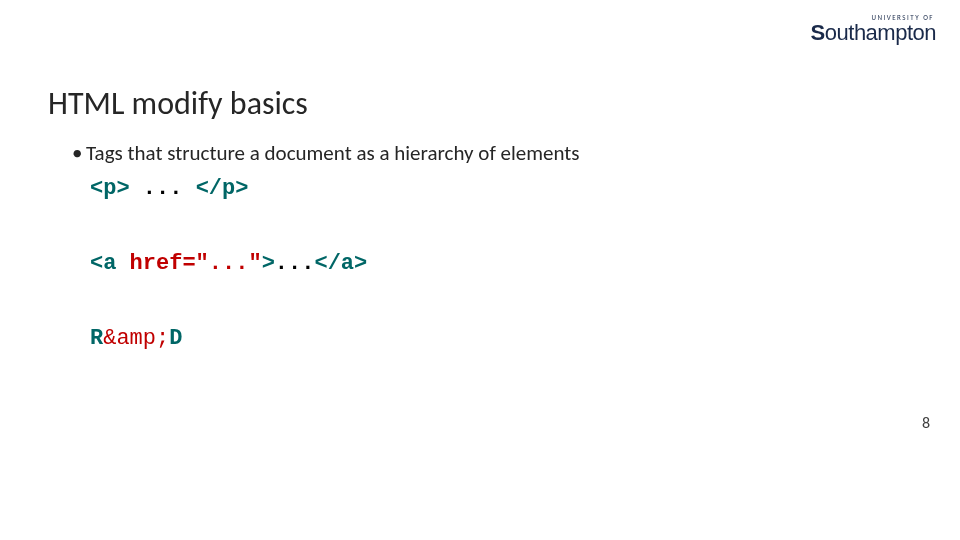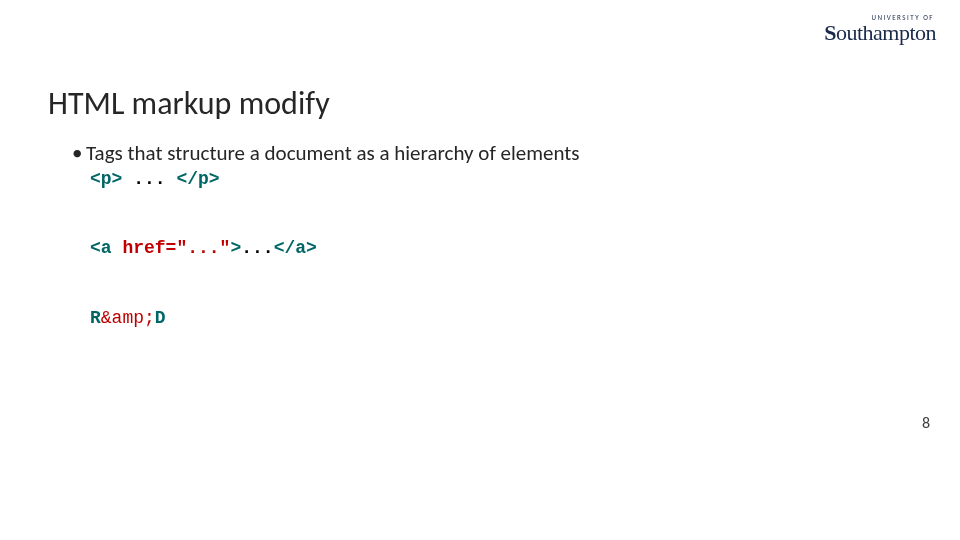"Southampton" .logo .word { font-family: Liberation Serif, serif -> Liberation Sans, sans-serif }
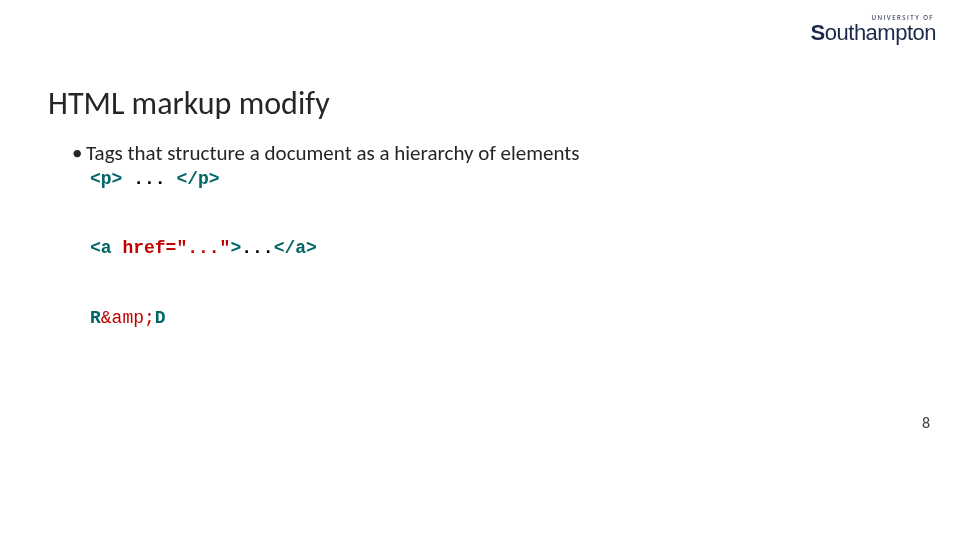"HTML markup modify" div.title { text: markup modify -> modify basics }
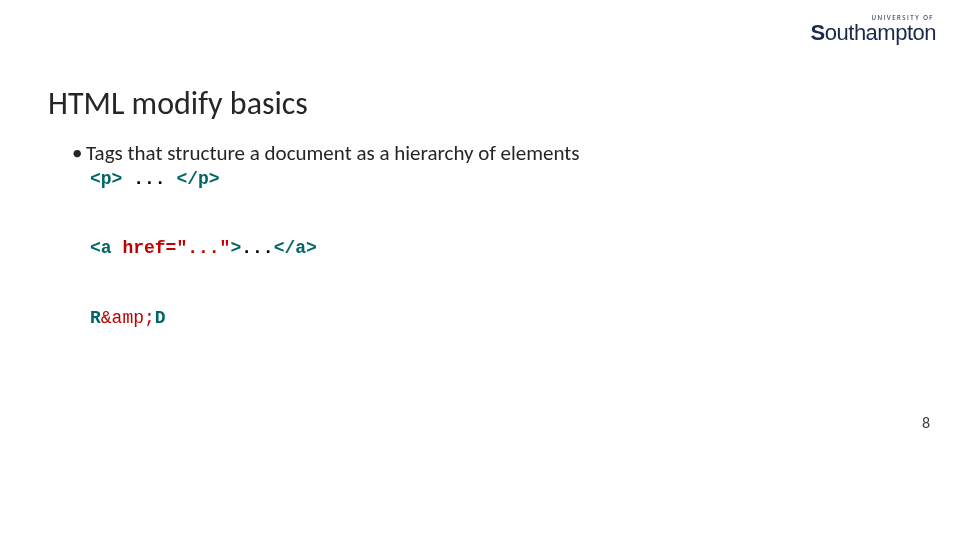"<p> ... </p>" .code-line { font-size: 18px -> 22px; margin-top: 0 -> 7px }
